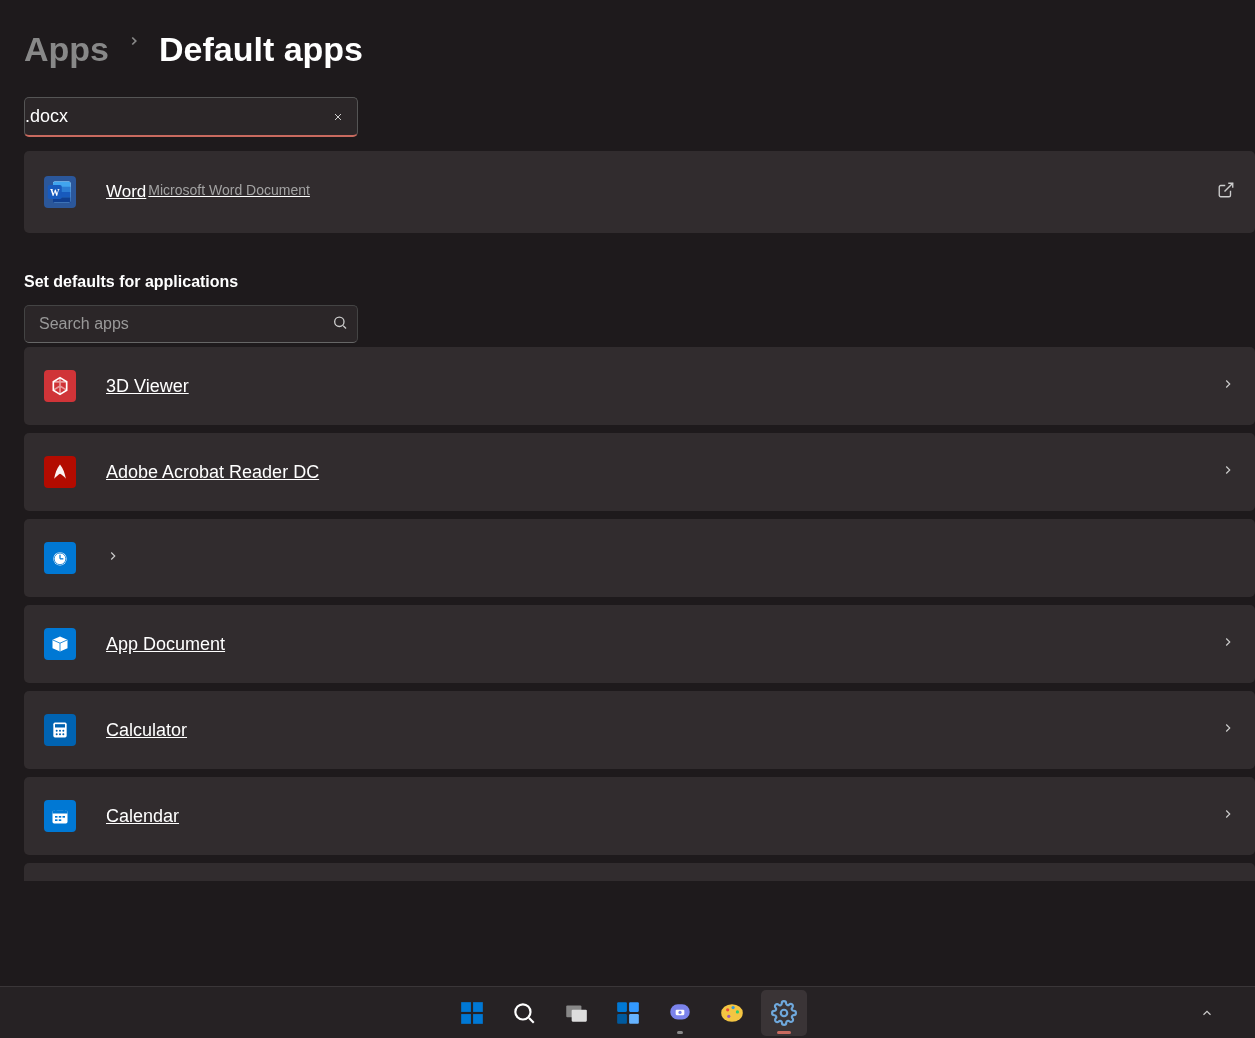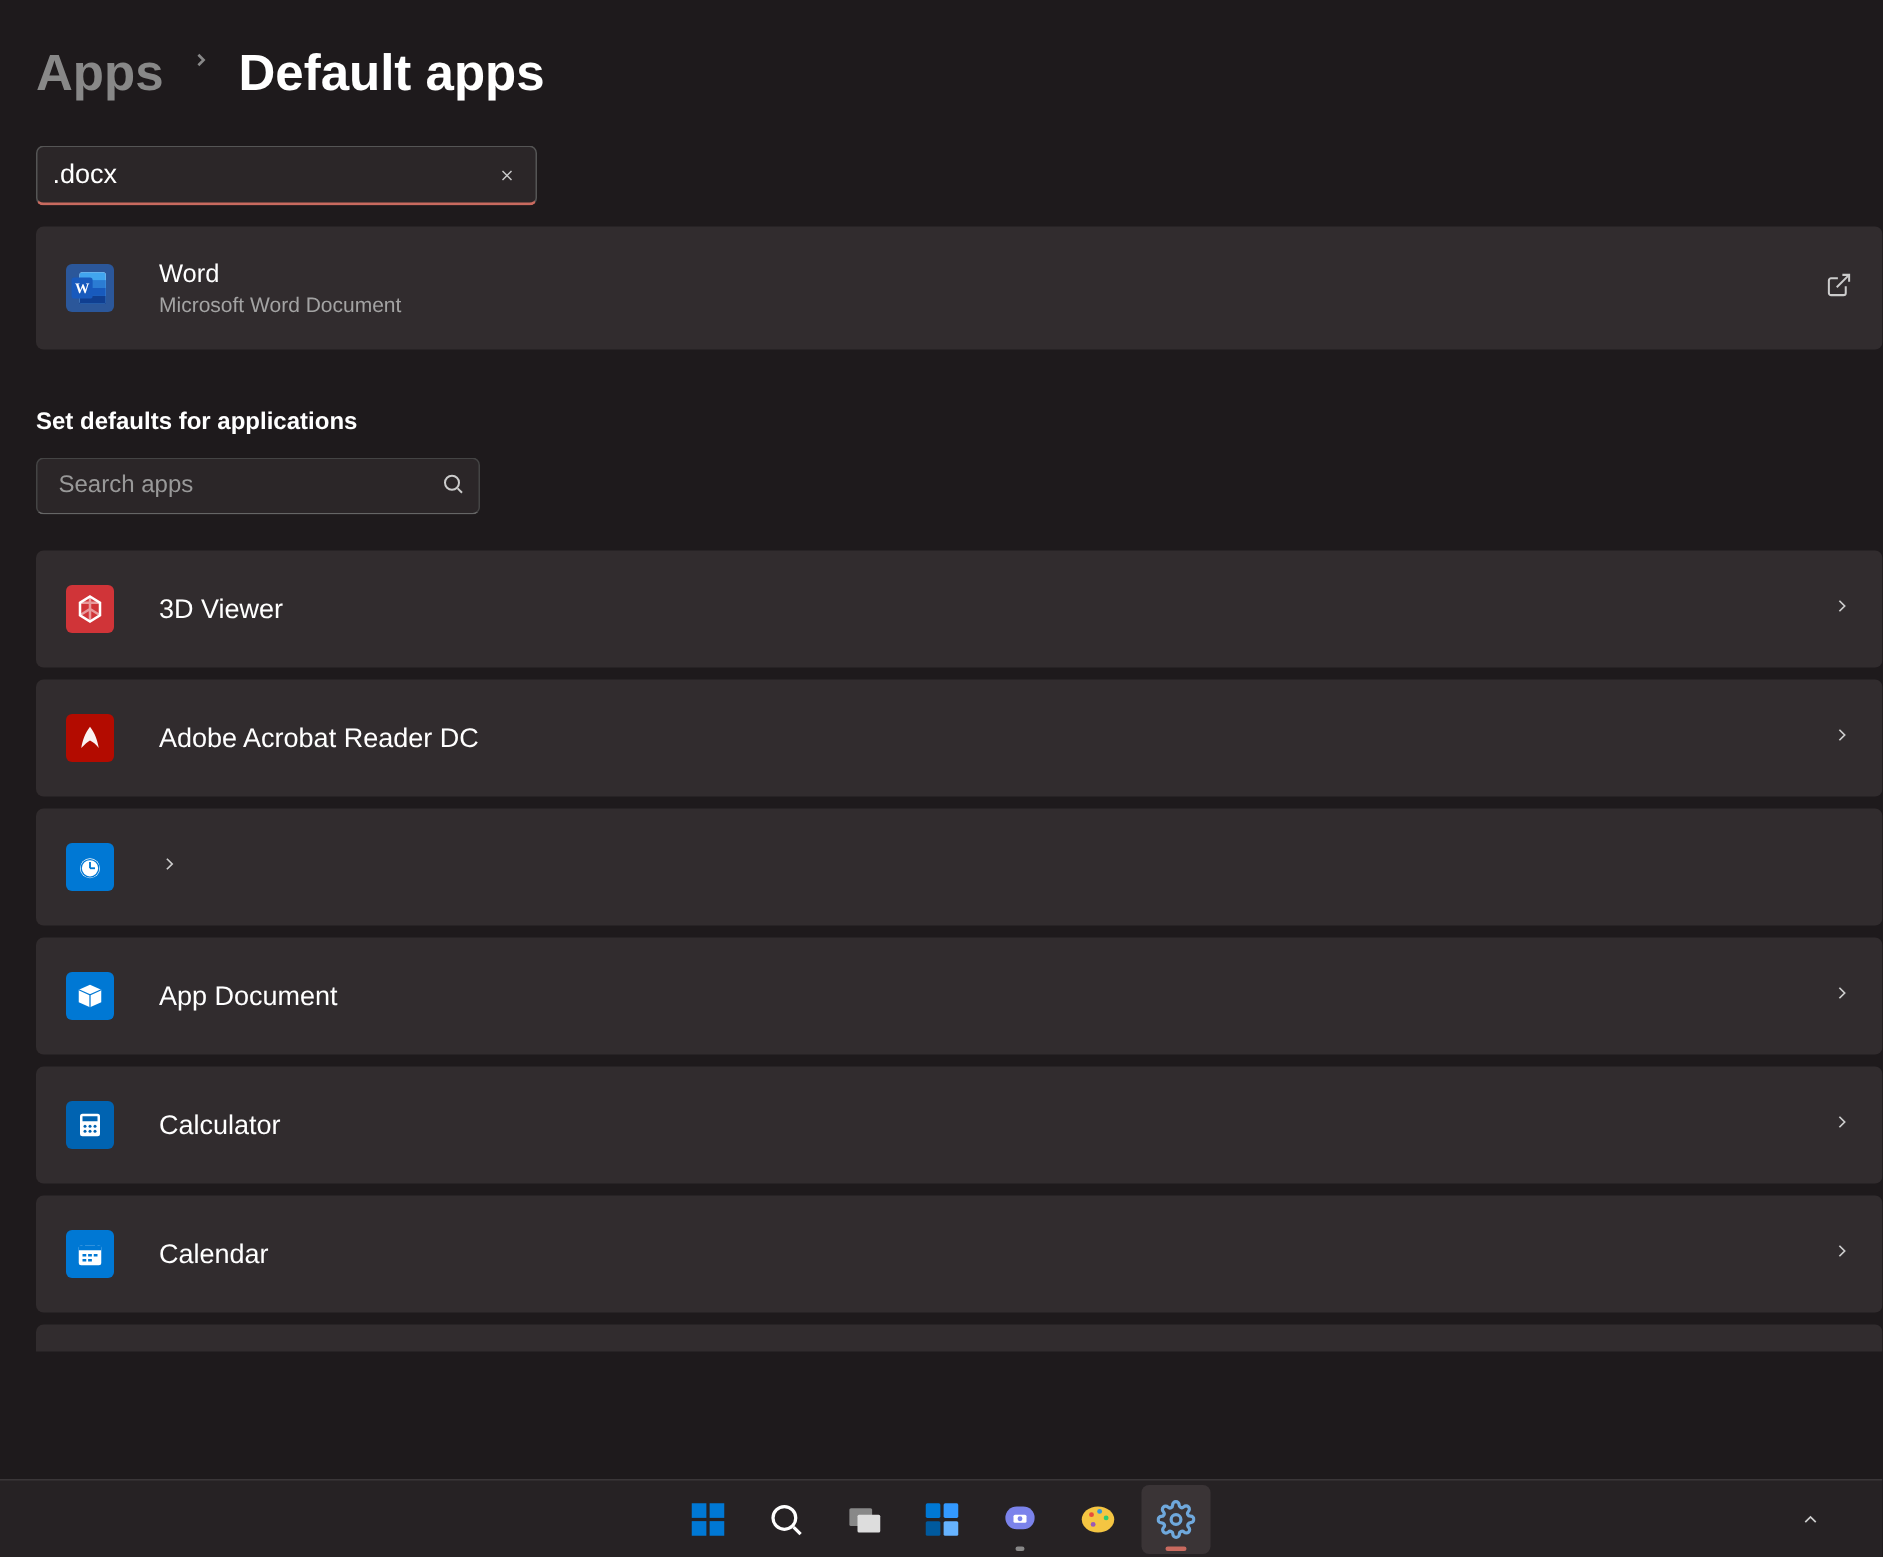".docx" .filetype-input { padding: 0 40px 0 10px -> 0 40px 0 0 }
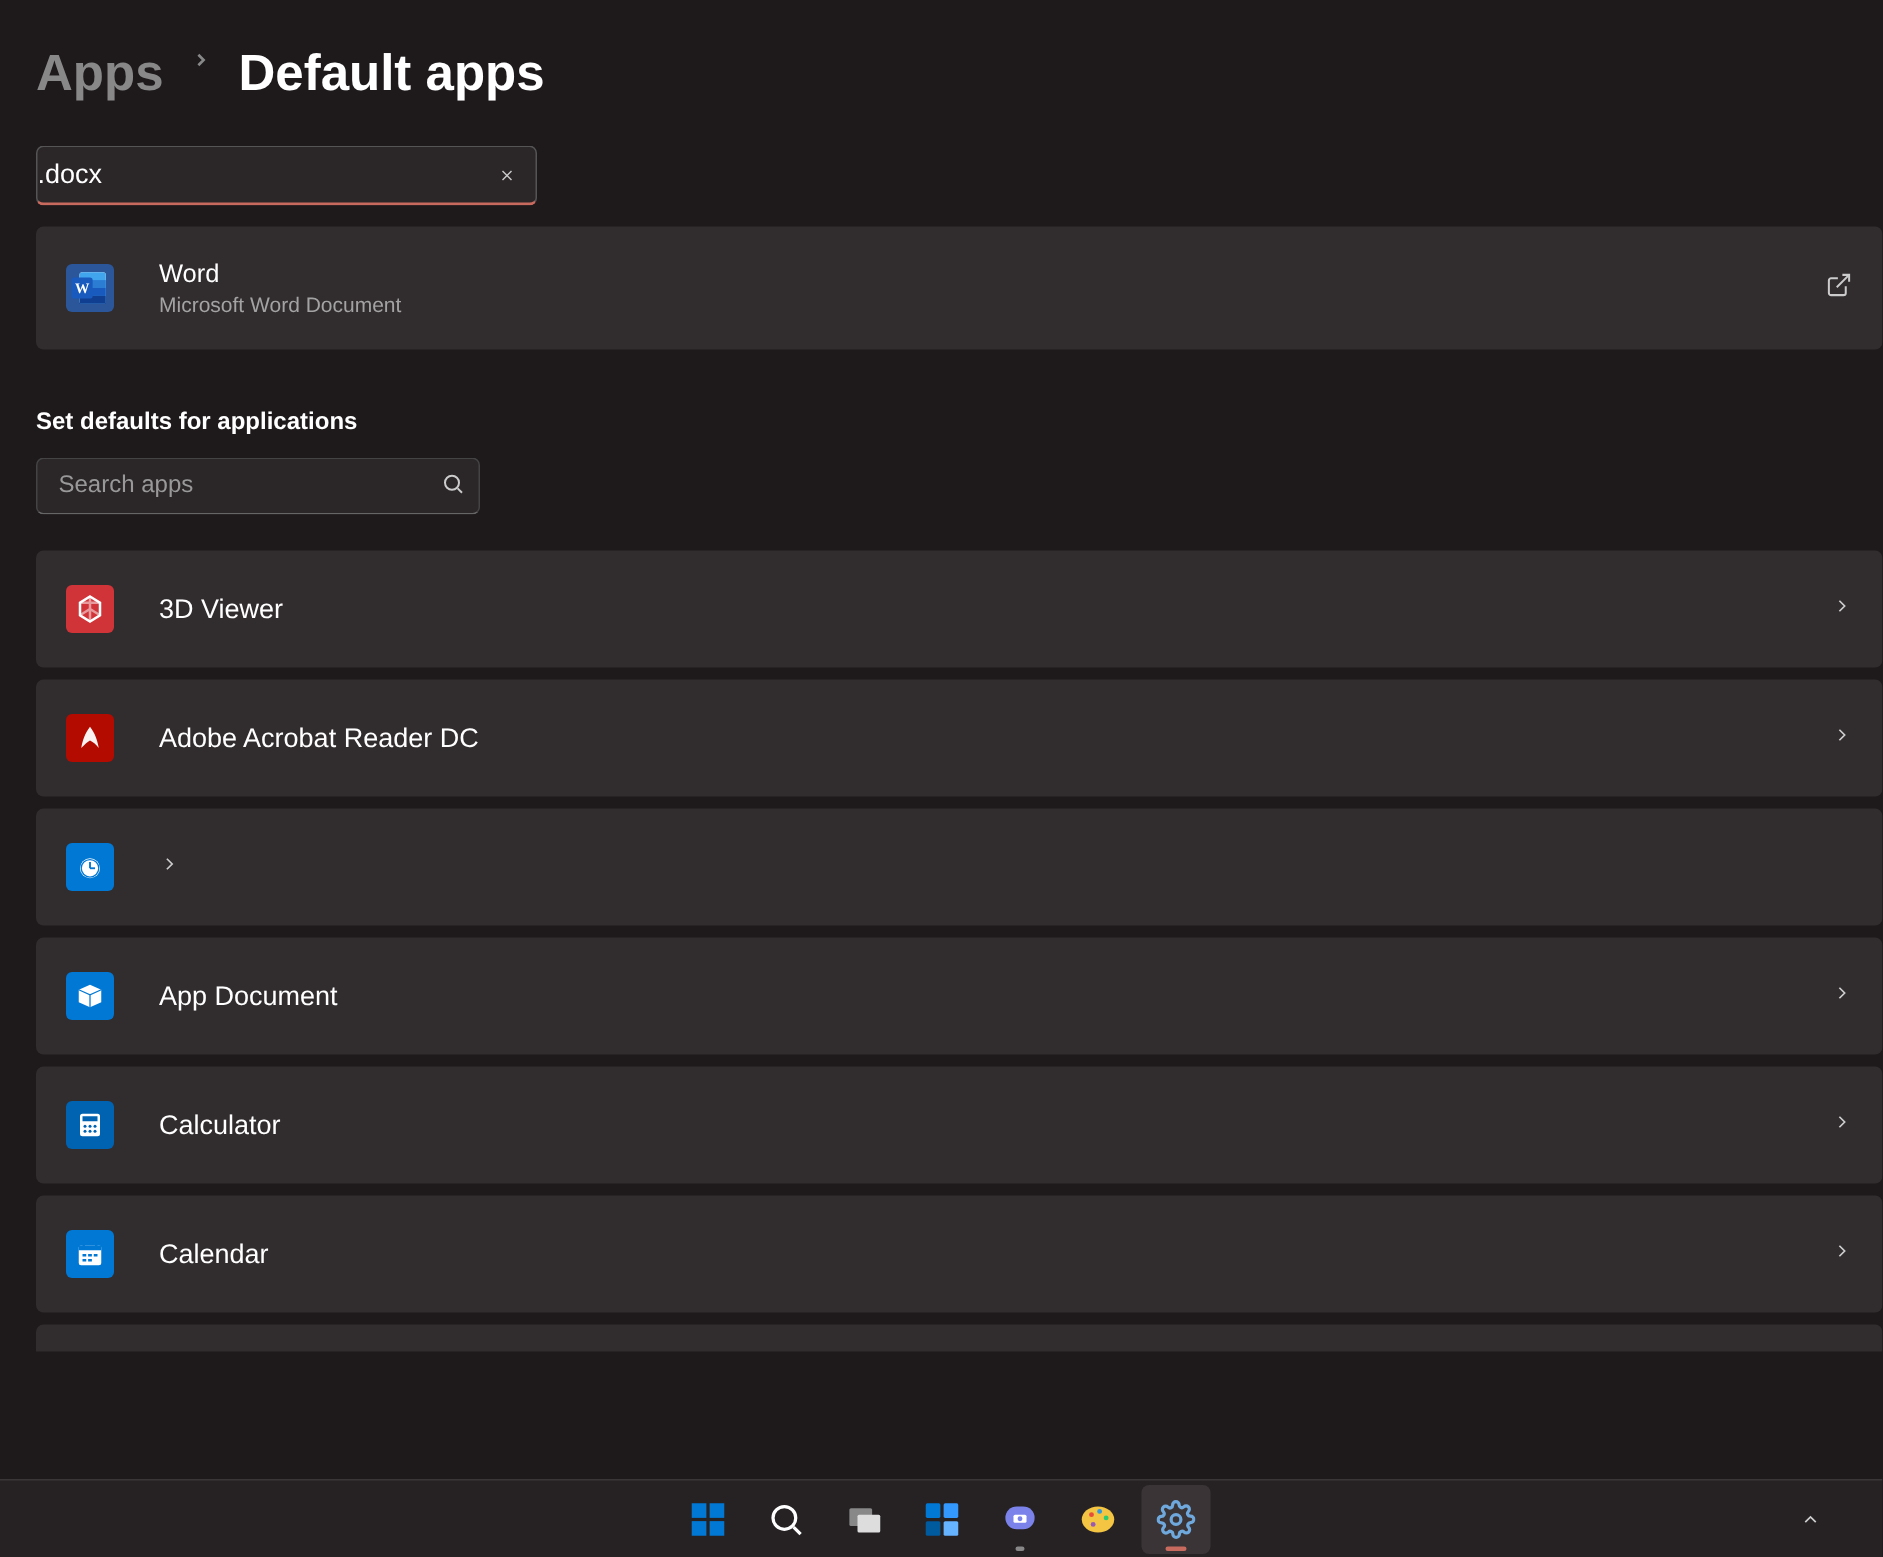"Word" .card-text { flex-direction: column -> row; text-decoration: none -> underline }
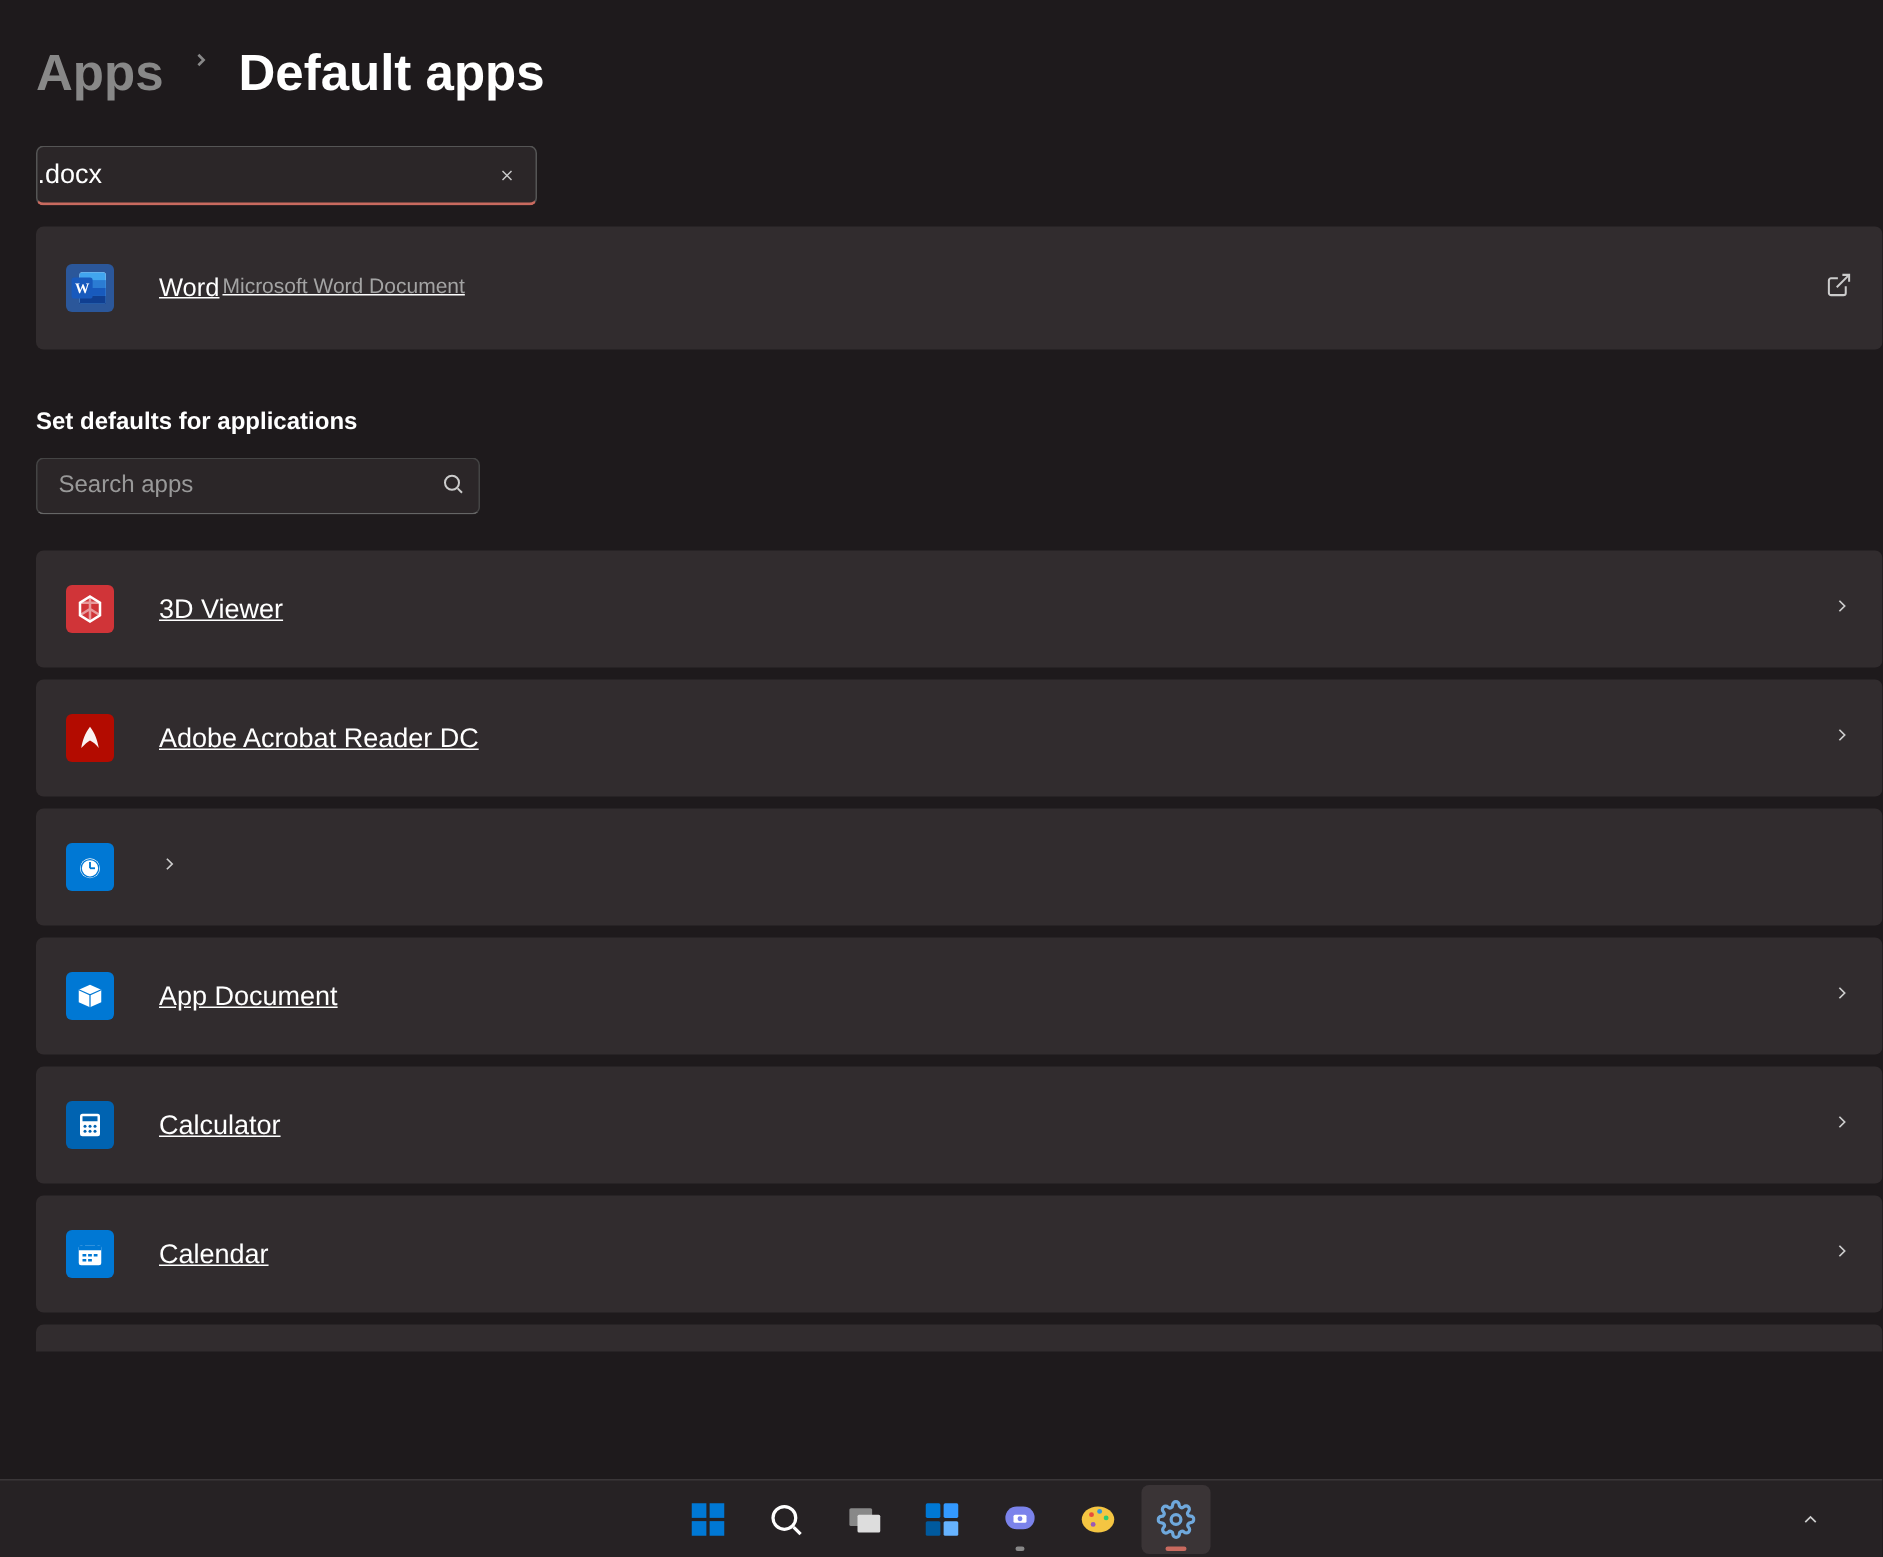"Search apps" .search-apps-wrap { margin-bottom: 24px -> 4px; width: 296px -> 334px }
